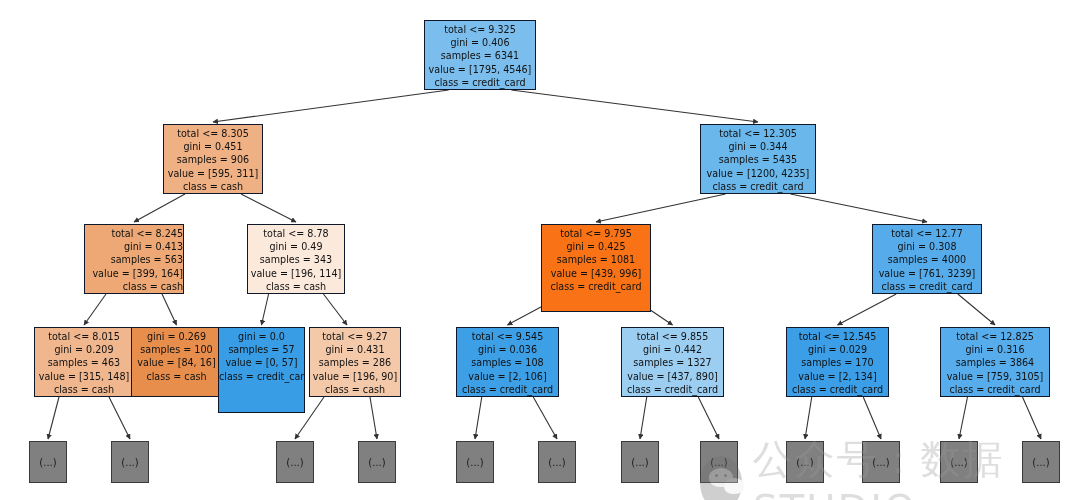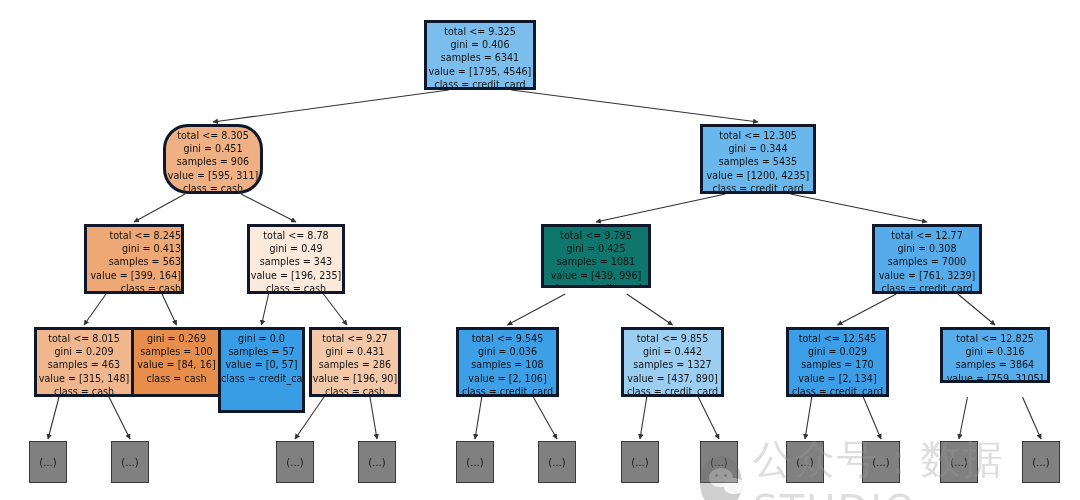"total <= 9.325" .node { border: 3px solid #0f172a -> 1px solid #0f172a }
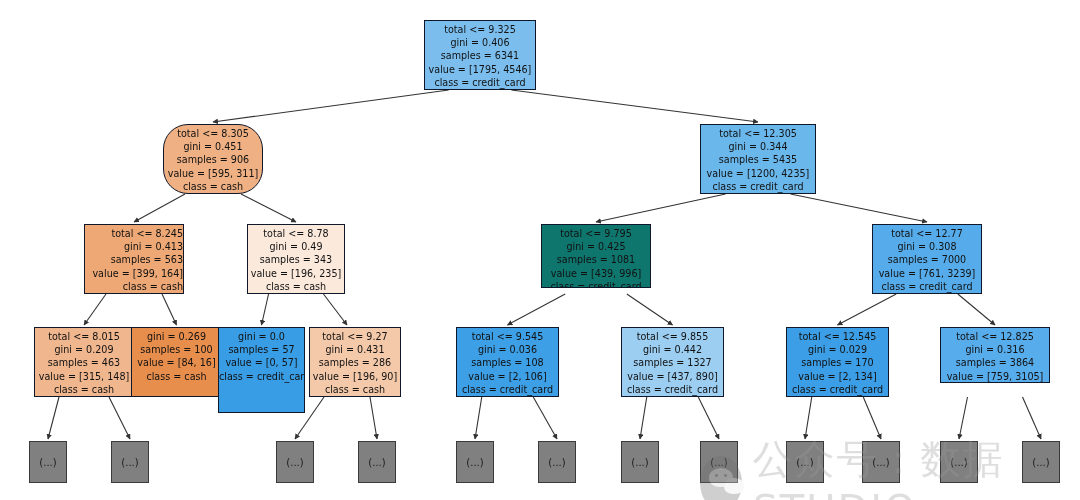"total <= 8.305" div.node { border-radius: 25px -> none }
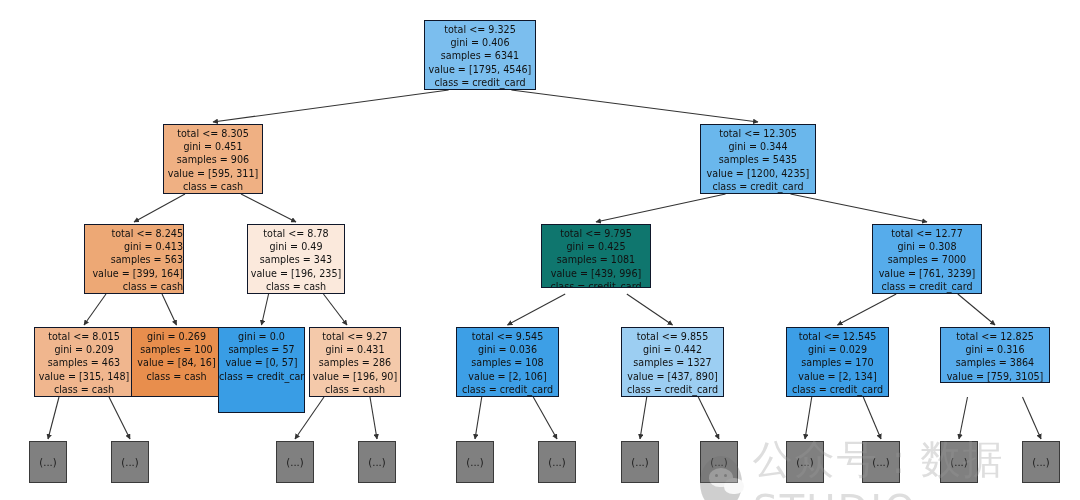"total <= 9.795" div.node { background: #0f766e -> #f97316; height: 64px -> 88px }
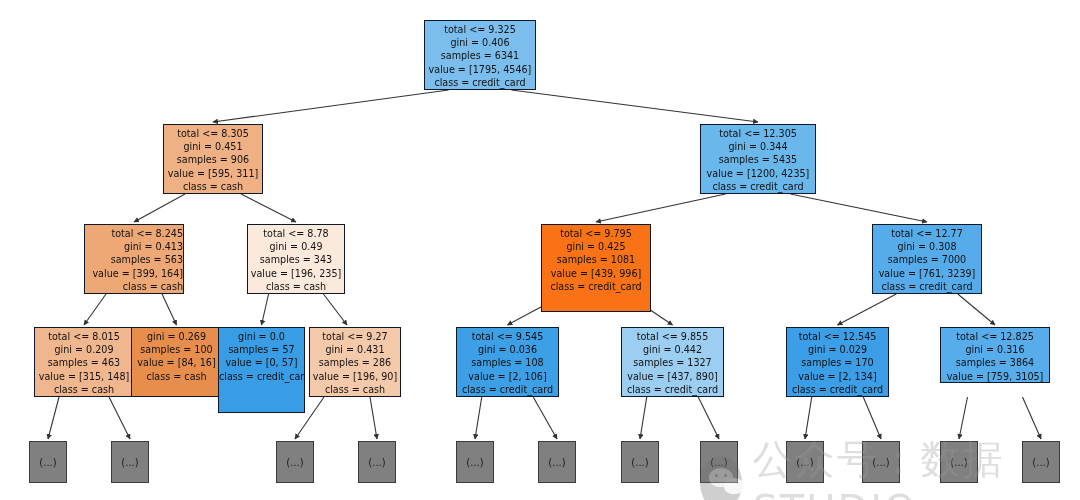"samples = 7000" span.ln { text: 7000 -> 4000 }
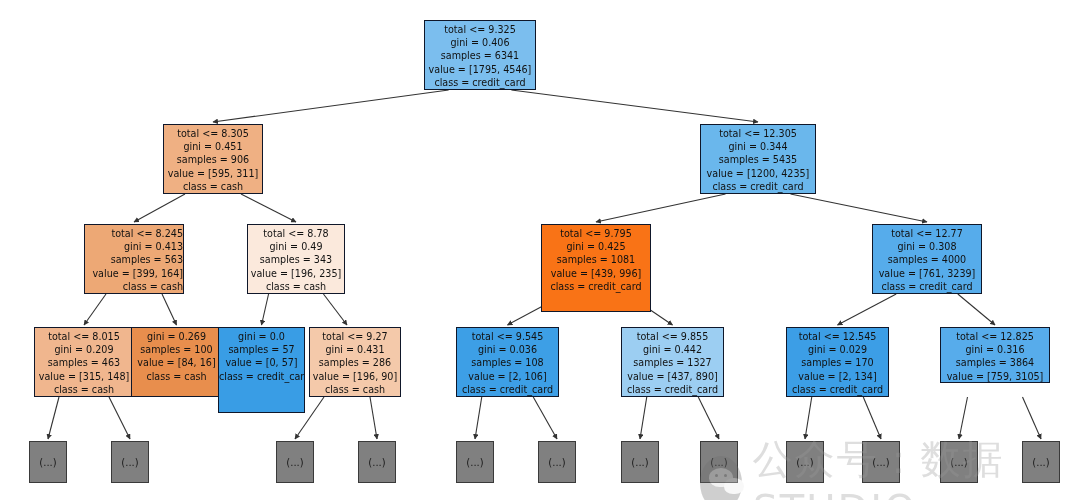"value = [196, 235]" span.ln { text: 235 -> 114 }
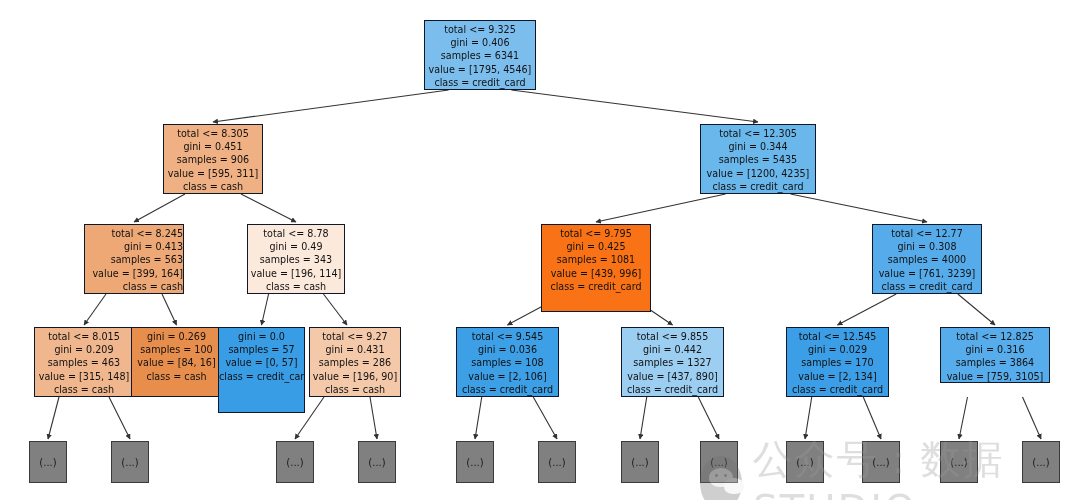"total <= 12.825" div.node { height: 56px -> 70px }
